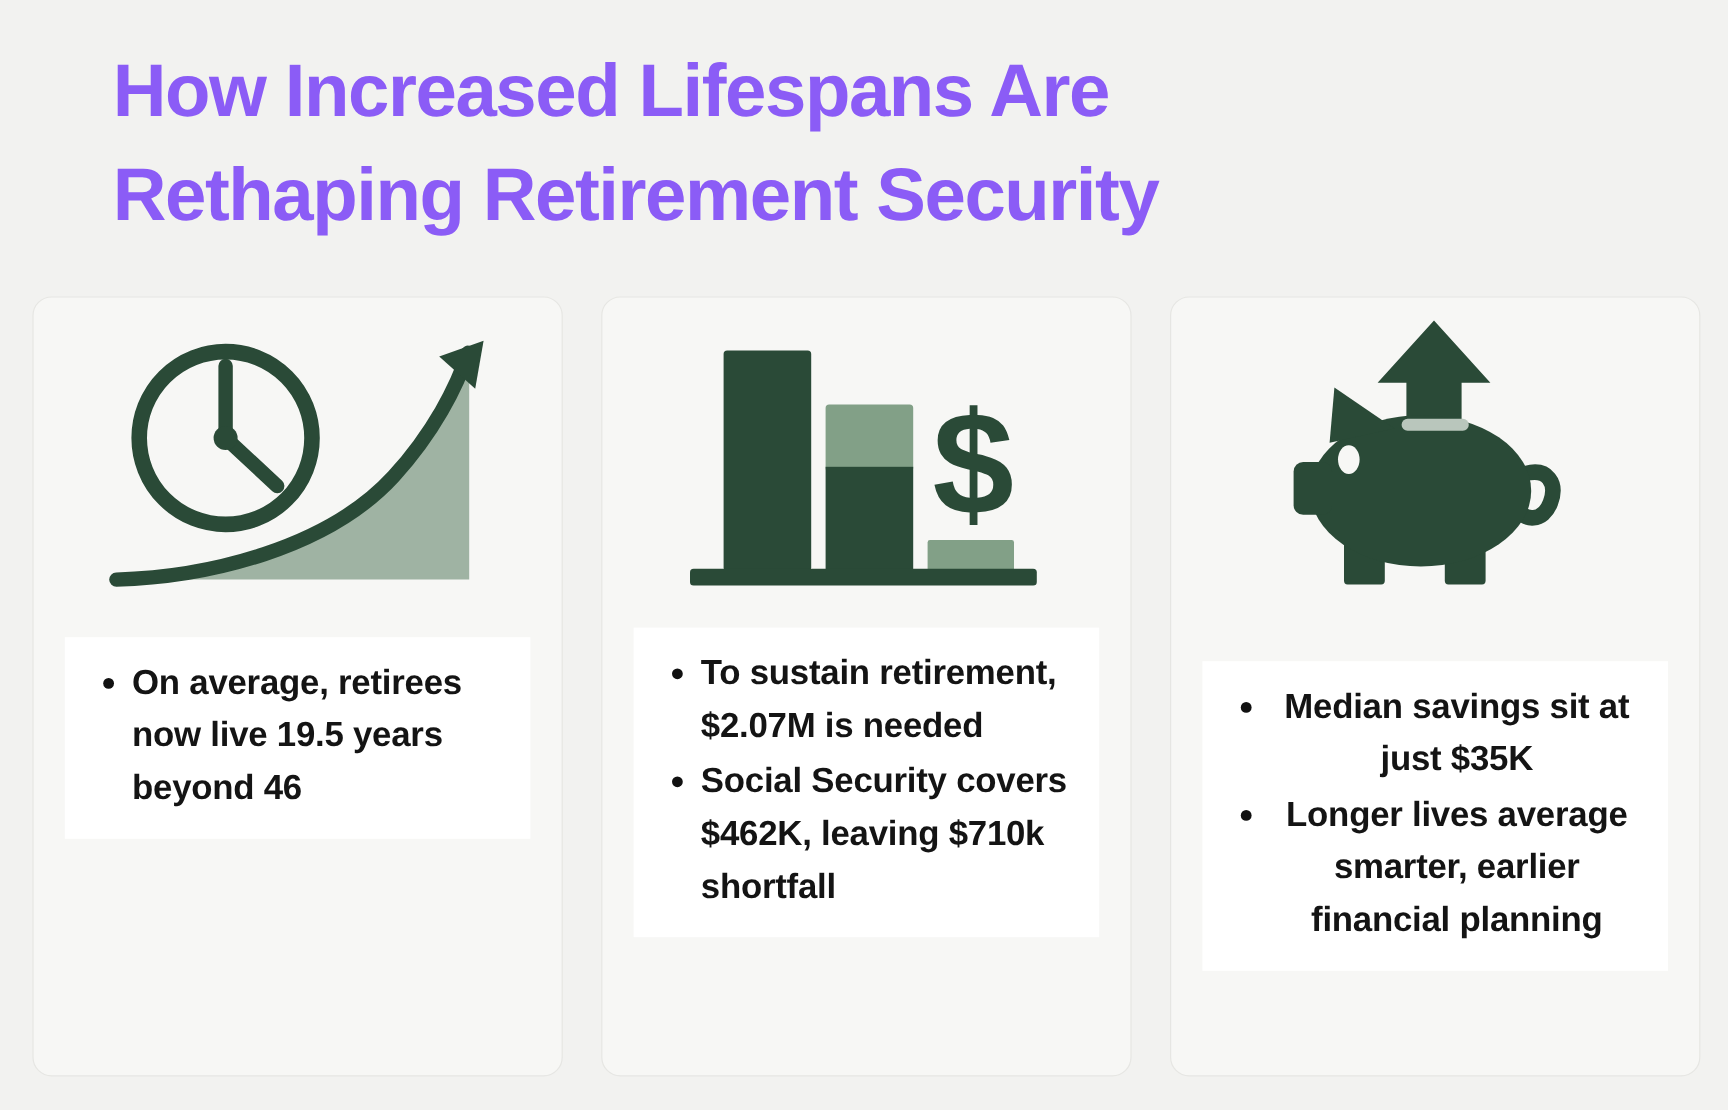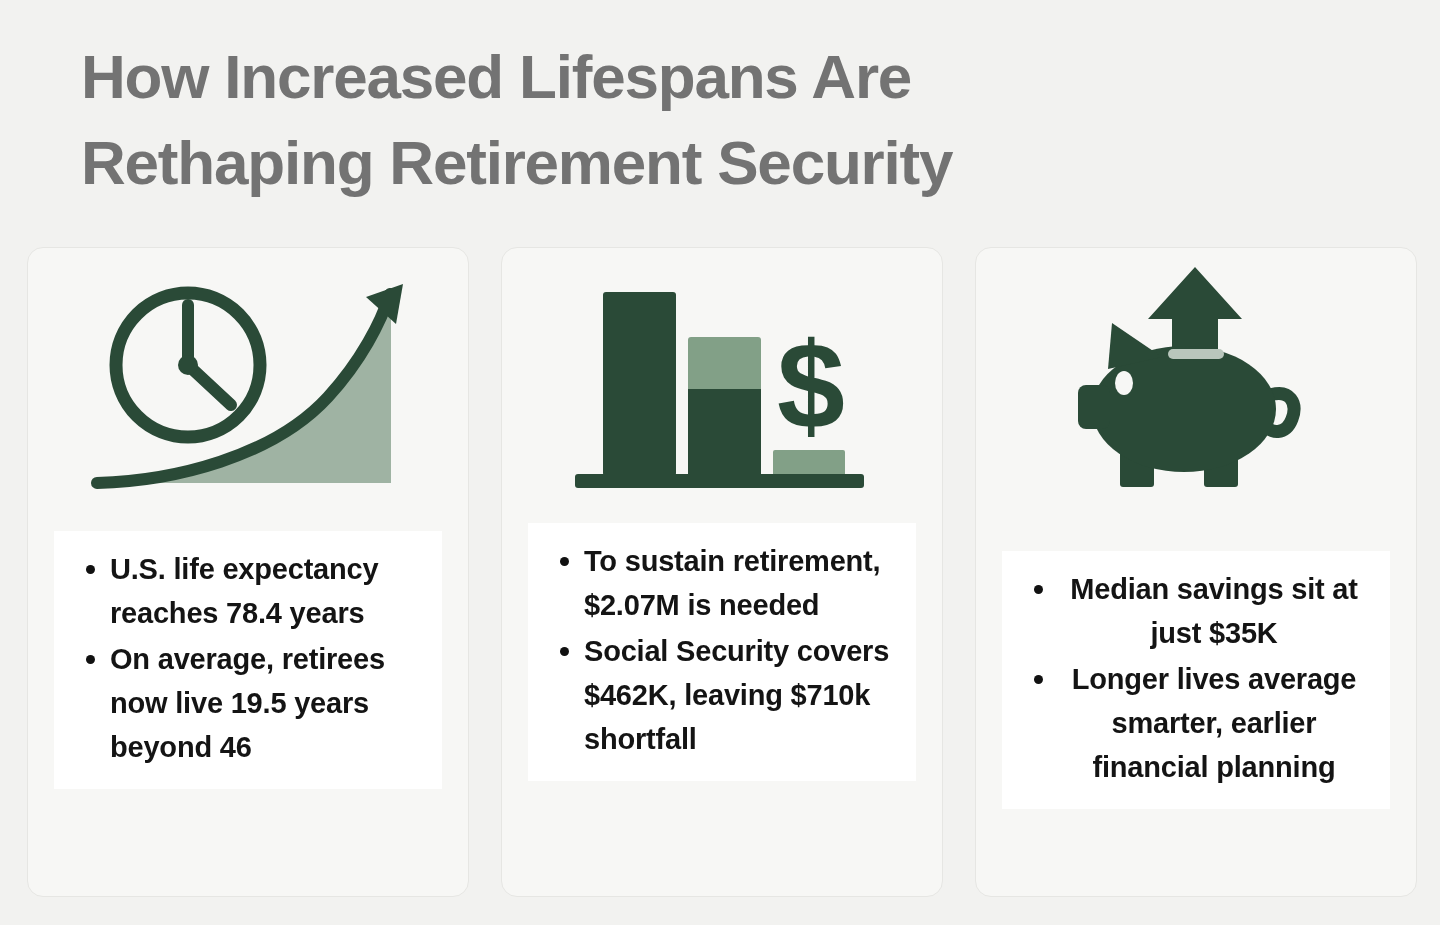"How Increased Lifespans Are" #infographic-title { color: #737373 -> #8b5cf6; left: 81px -> 94px }
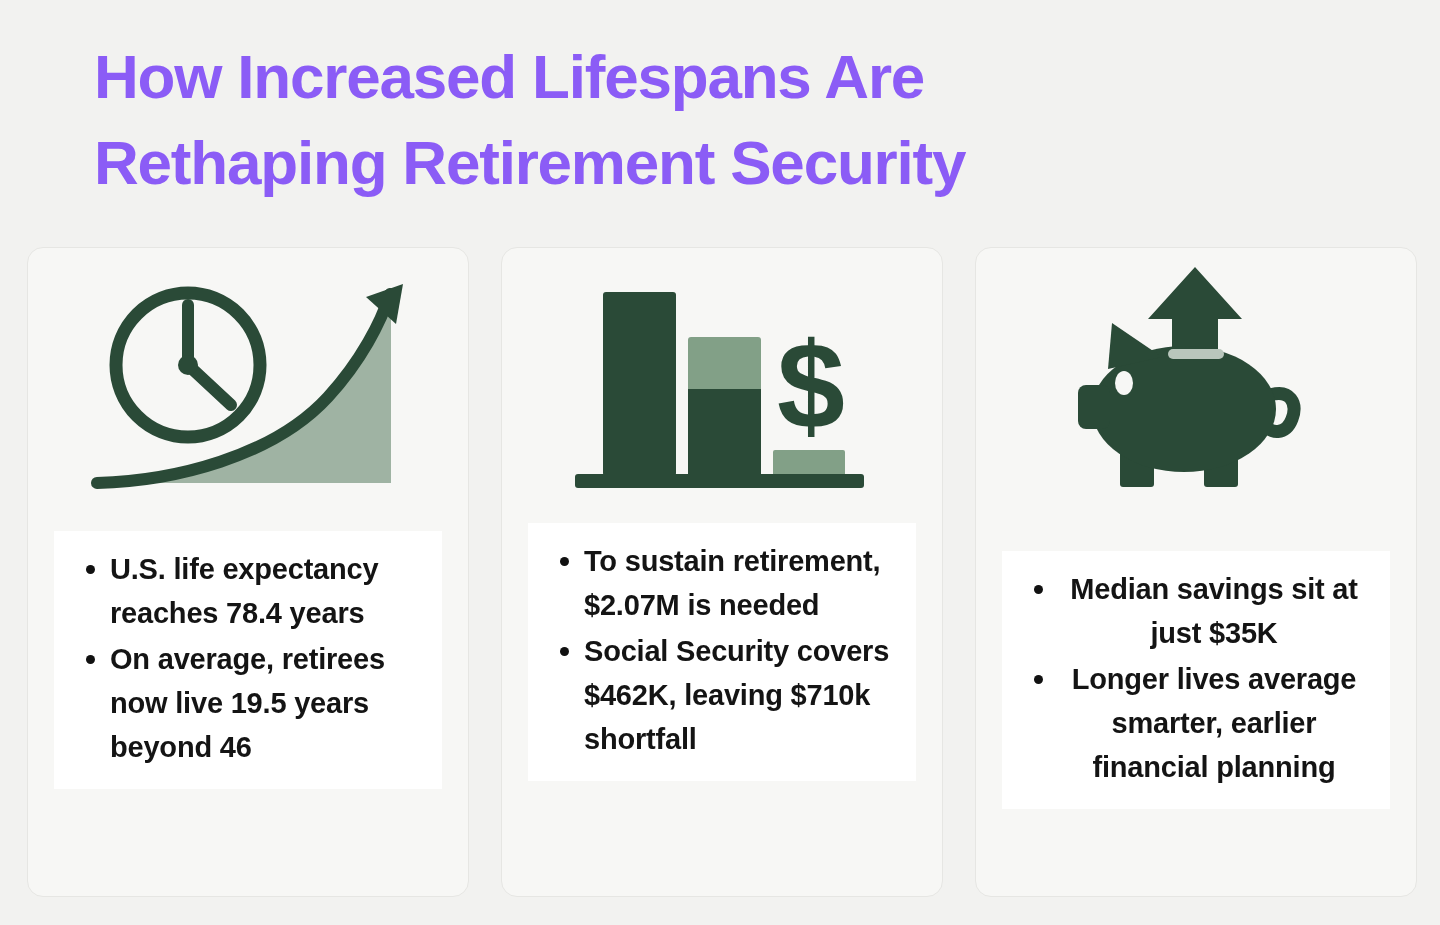"U.S. life expectancy reaches 78.4" li { html: <li>U.S. life expectancy reaches 78.4 years</li> -> none }
